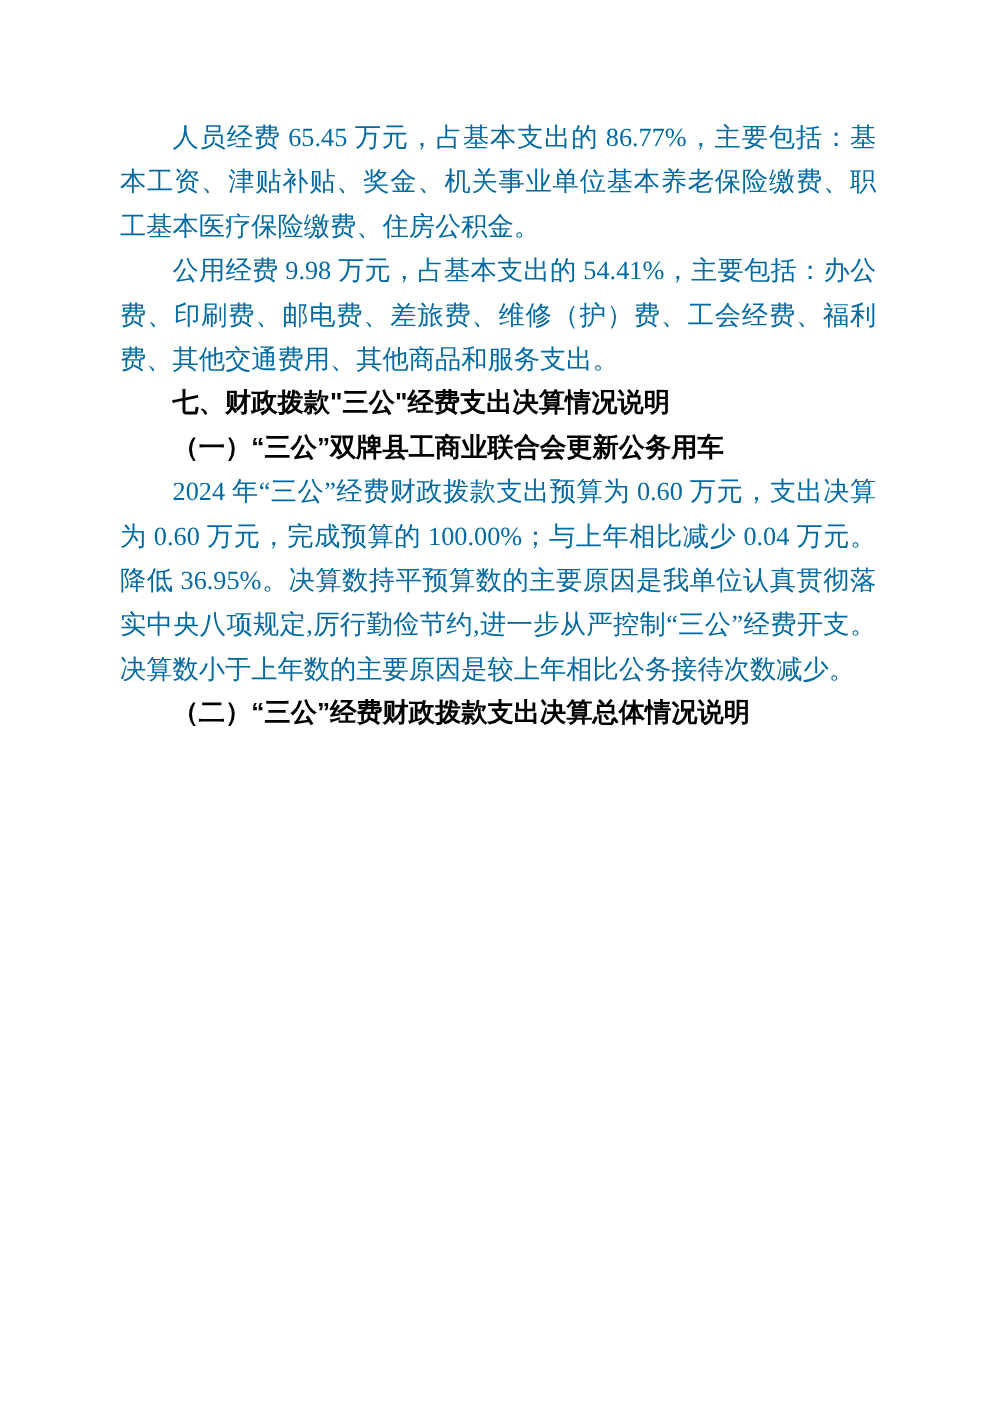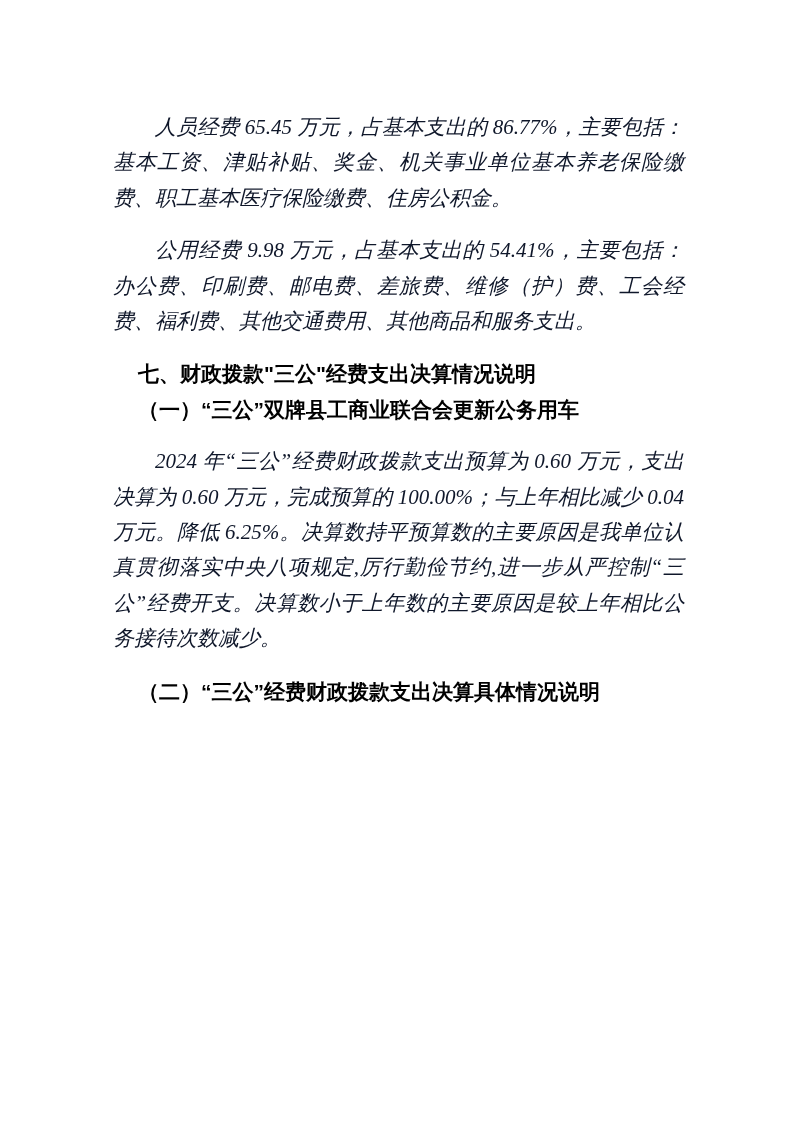"人员经费 65.45 万元，占基本支出的" .para { color: #0f172a -> #0369a1; font-style: italic -> none; margin: 17px -> 0 }
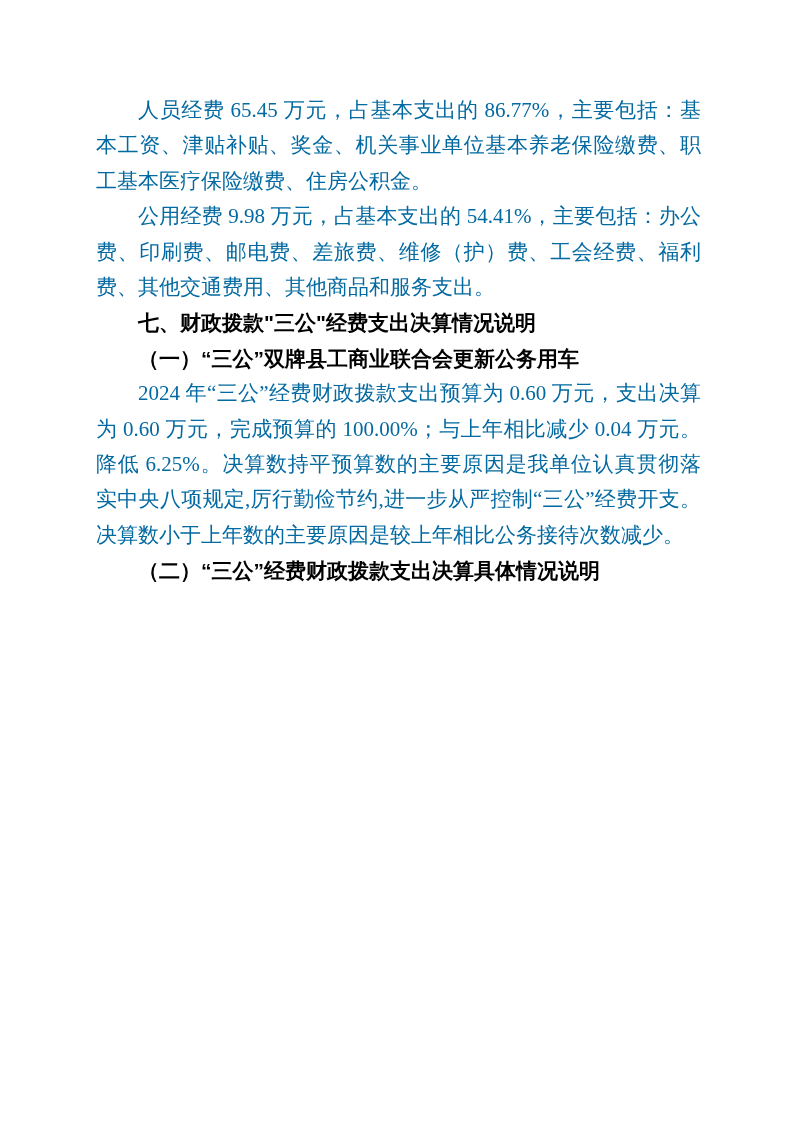"2024 年“三公”经费财政拨款支出预算为 0.60 万元，支出决算为 0.60" p.para { text: 6.25% -> 36.95% }
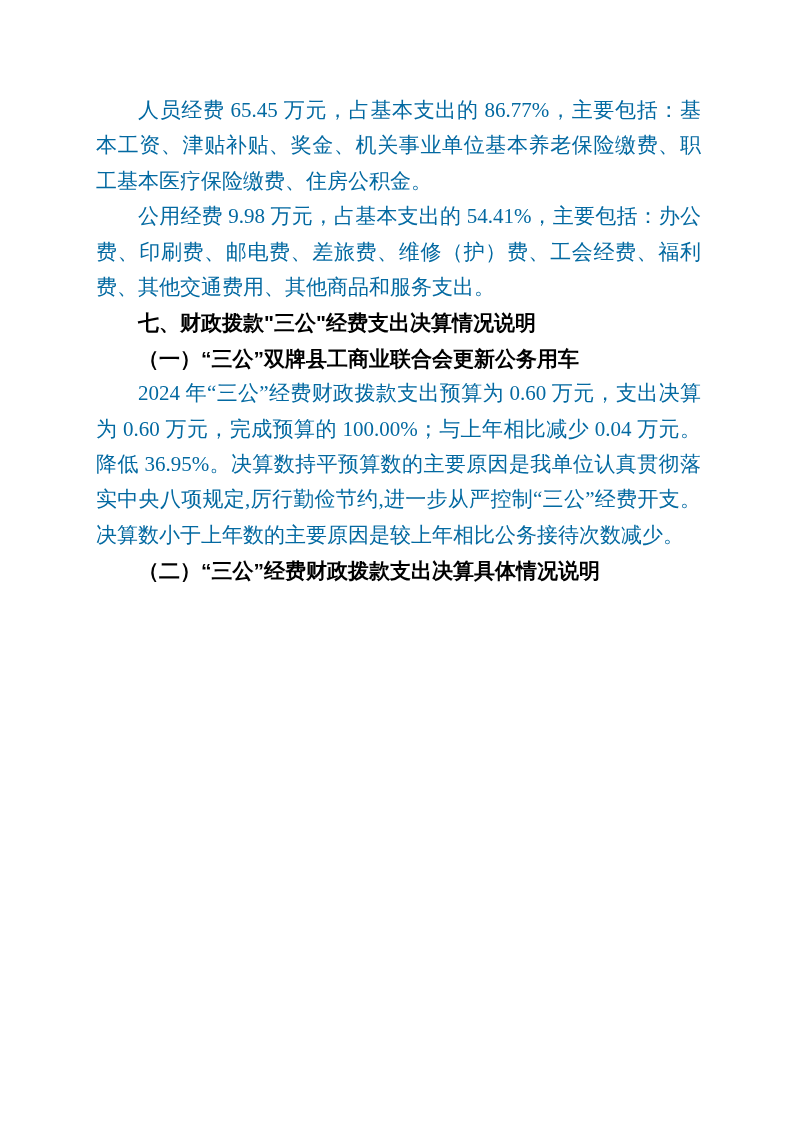"（二）“三公”经费财政拨款支出决算具体情况说明" p.heading { text: 具 -> 总 }
